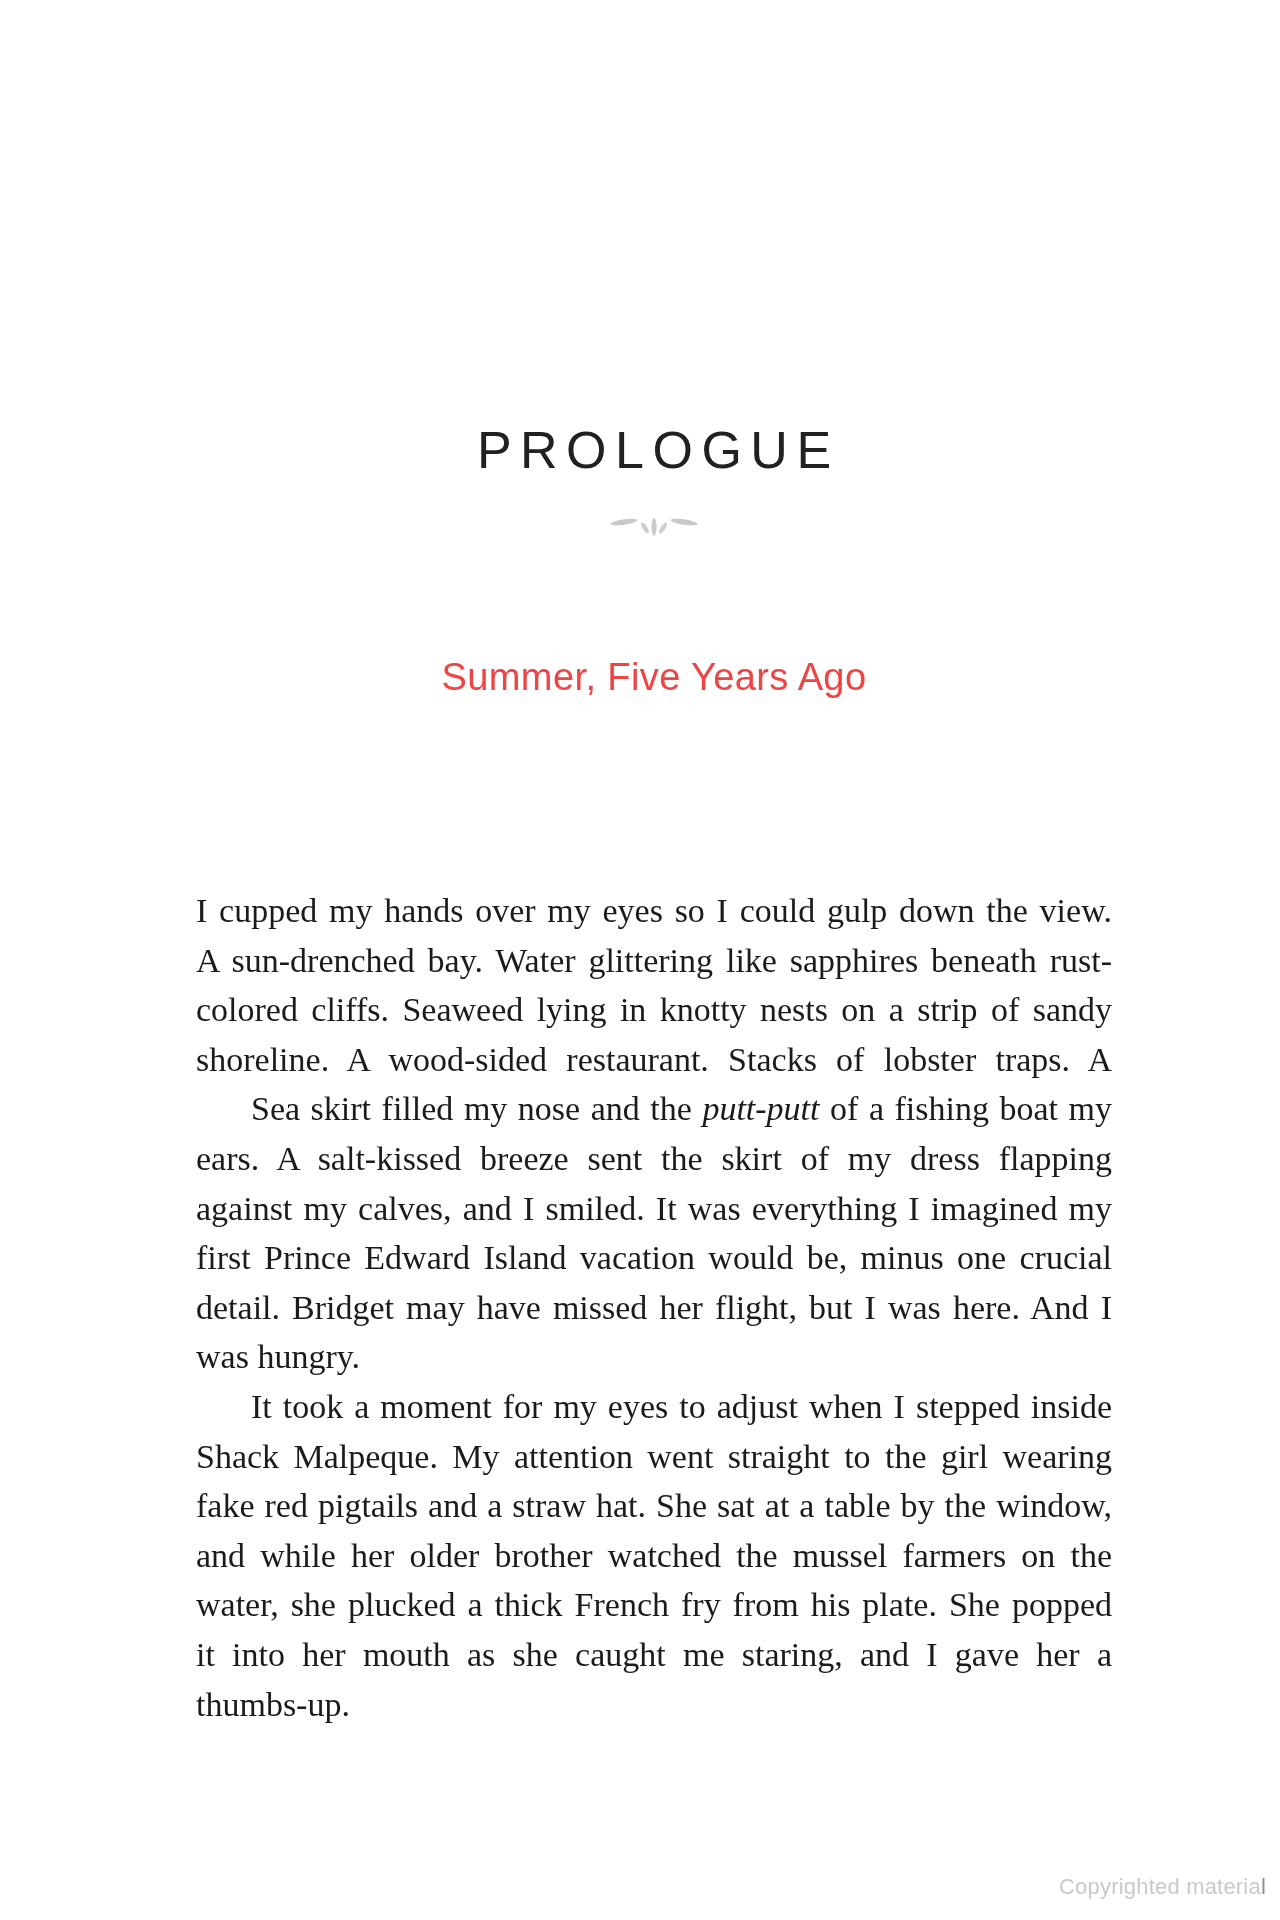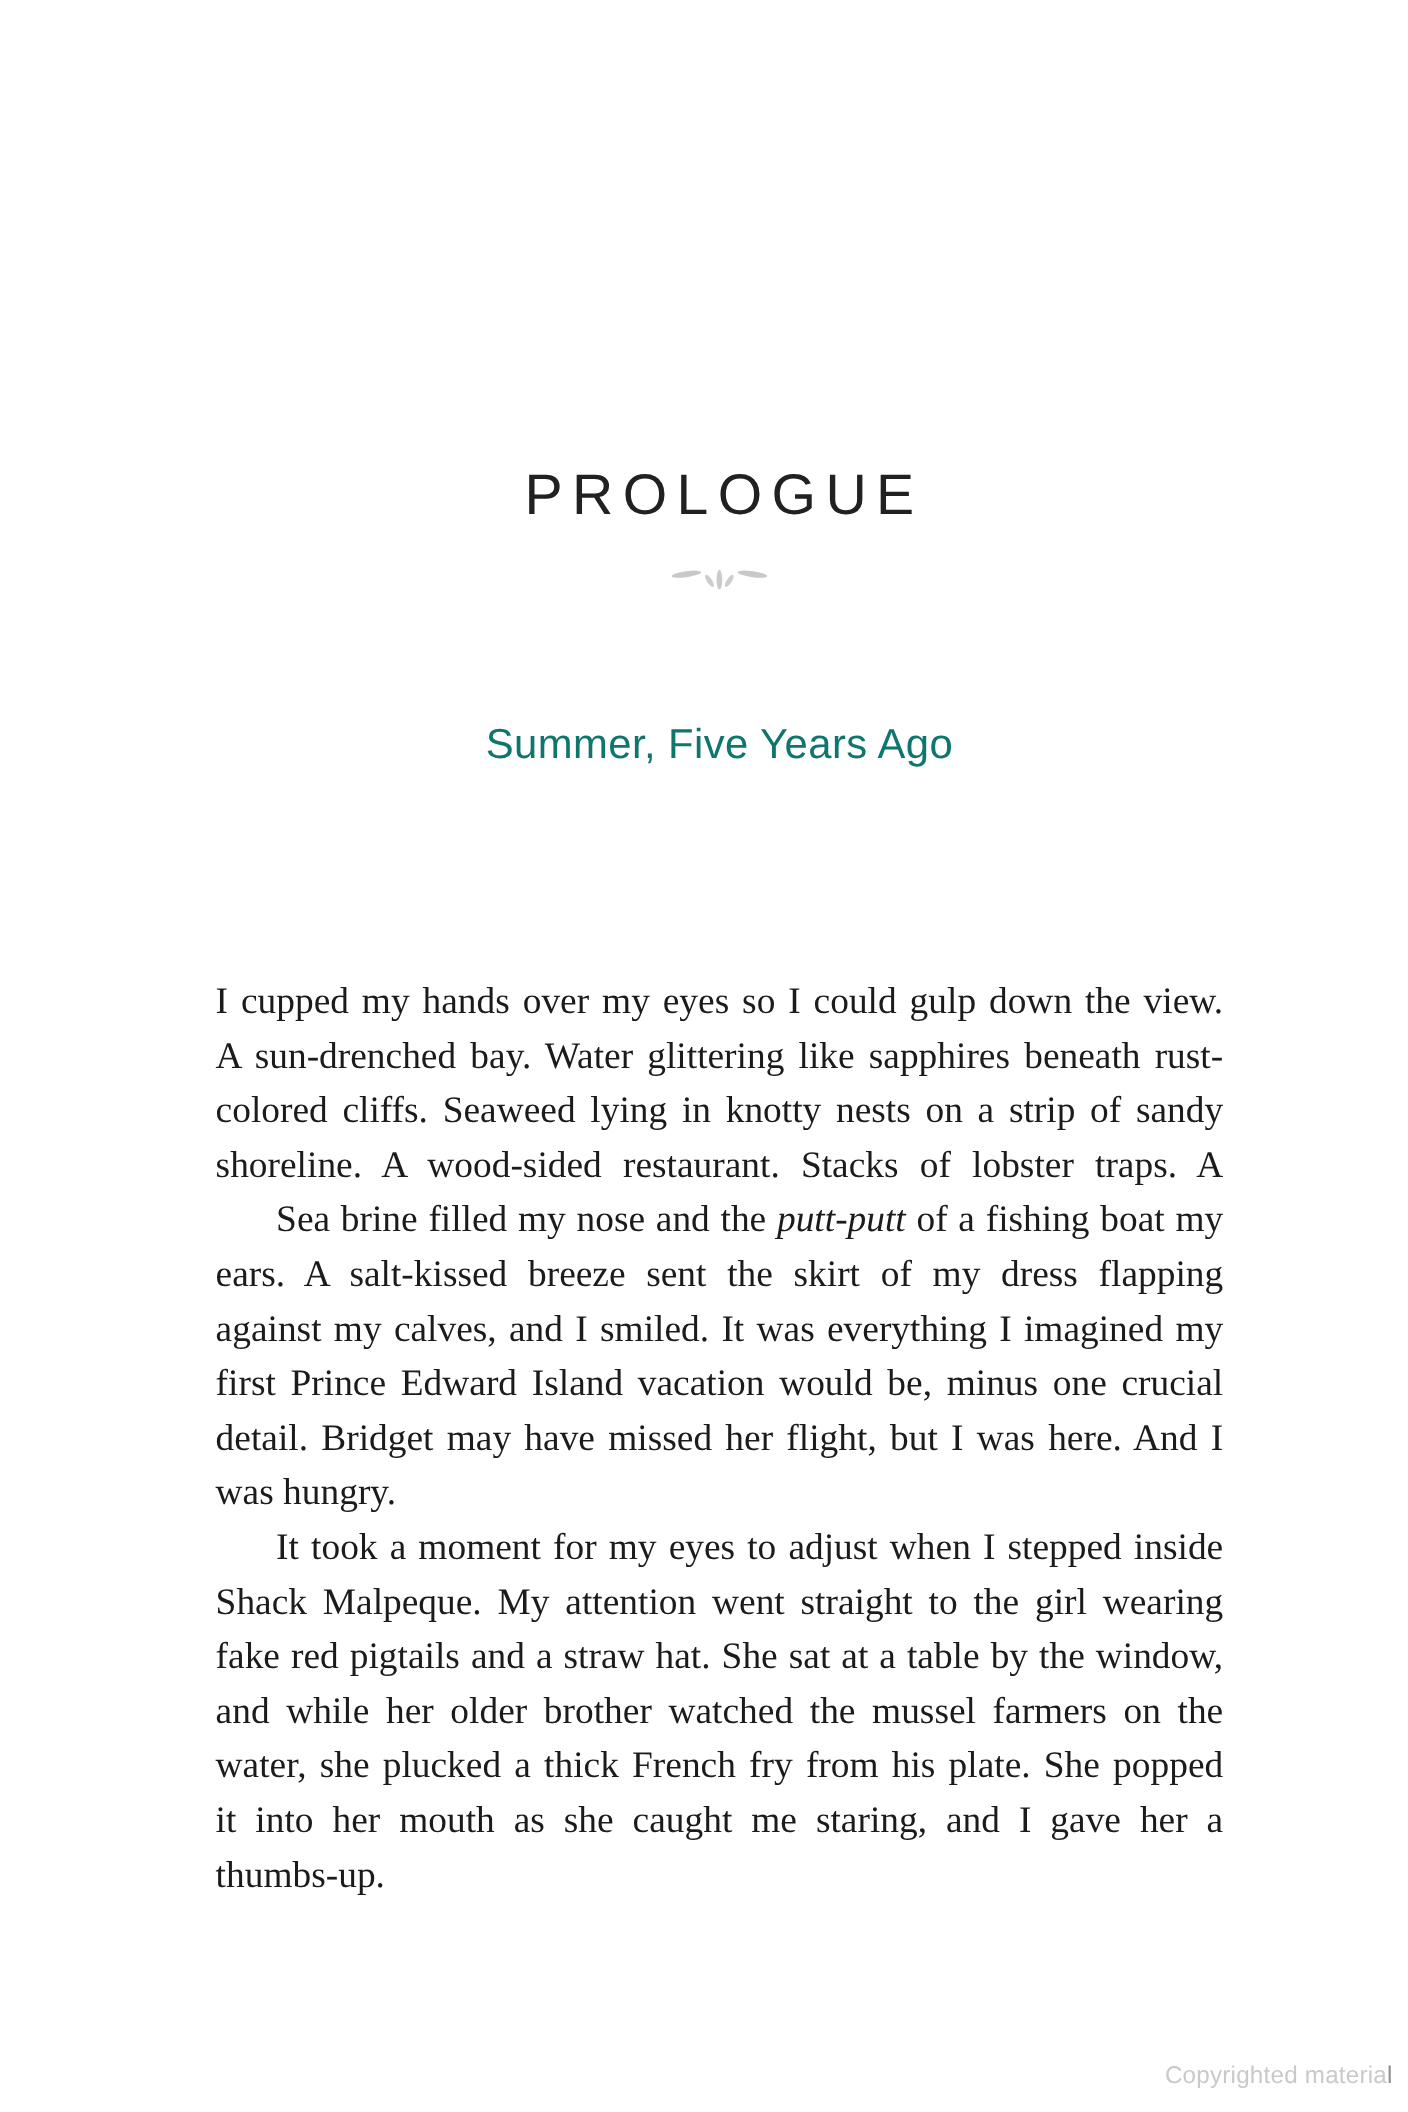"Summer, Five Years Ago" .chapter-subtitle { color: #0f766e -> #ef4444 }
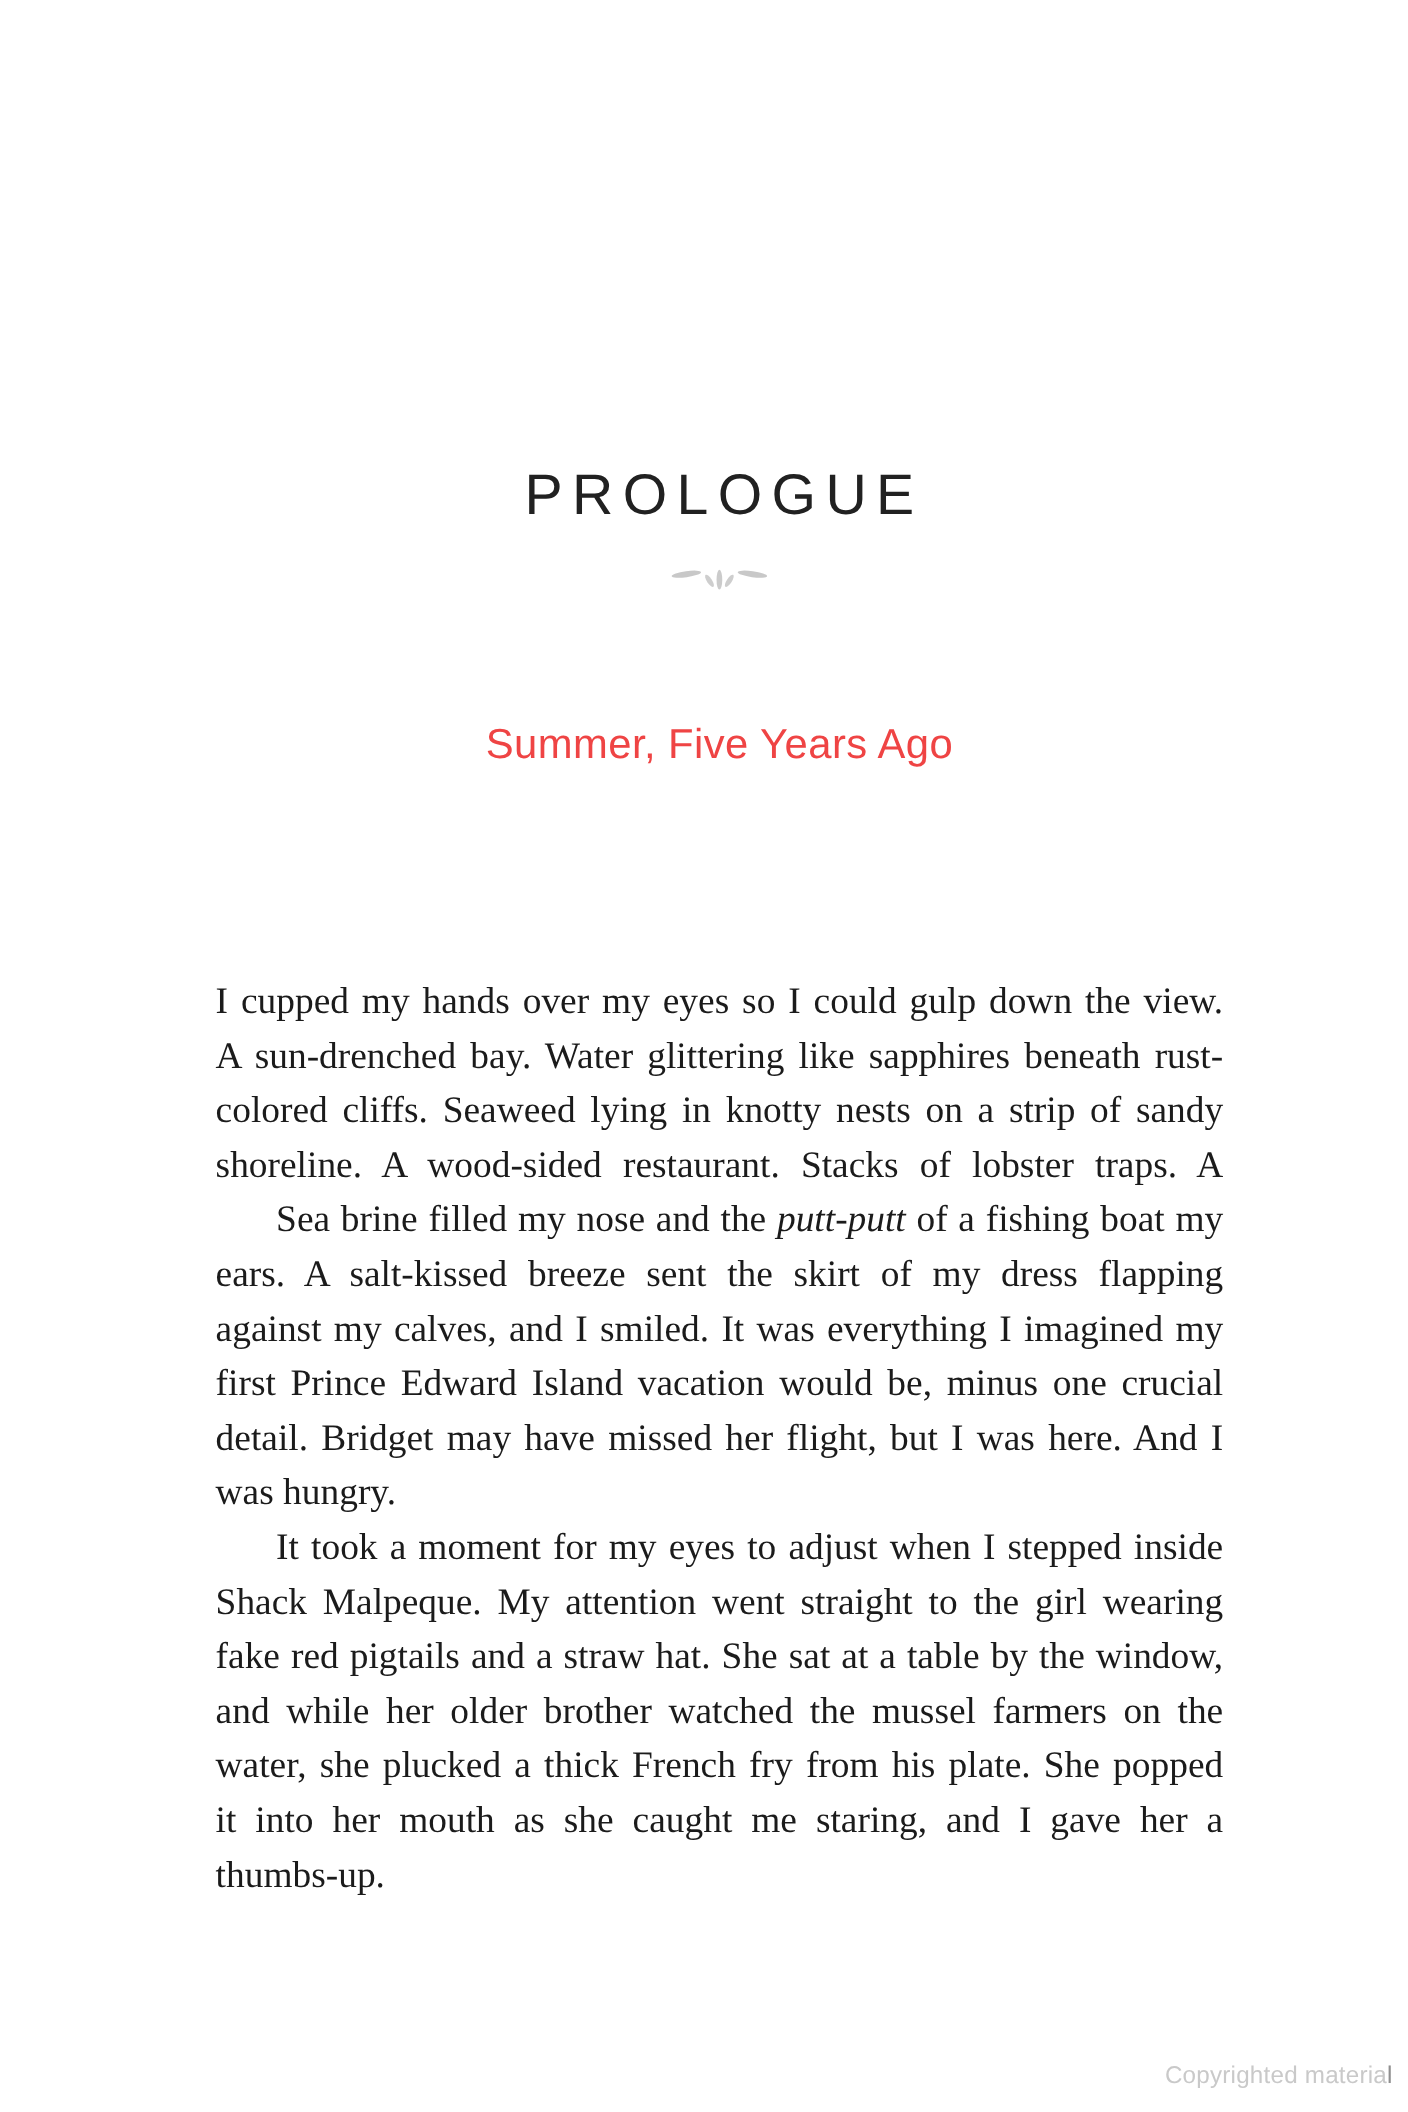"Sea brine filled my nose" span { text: brine -> skirt }
